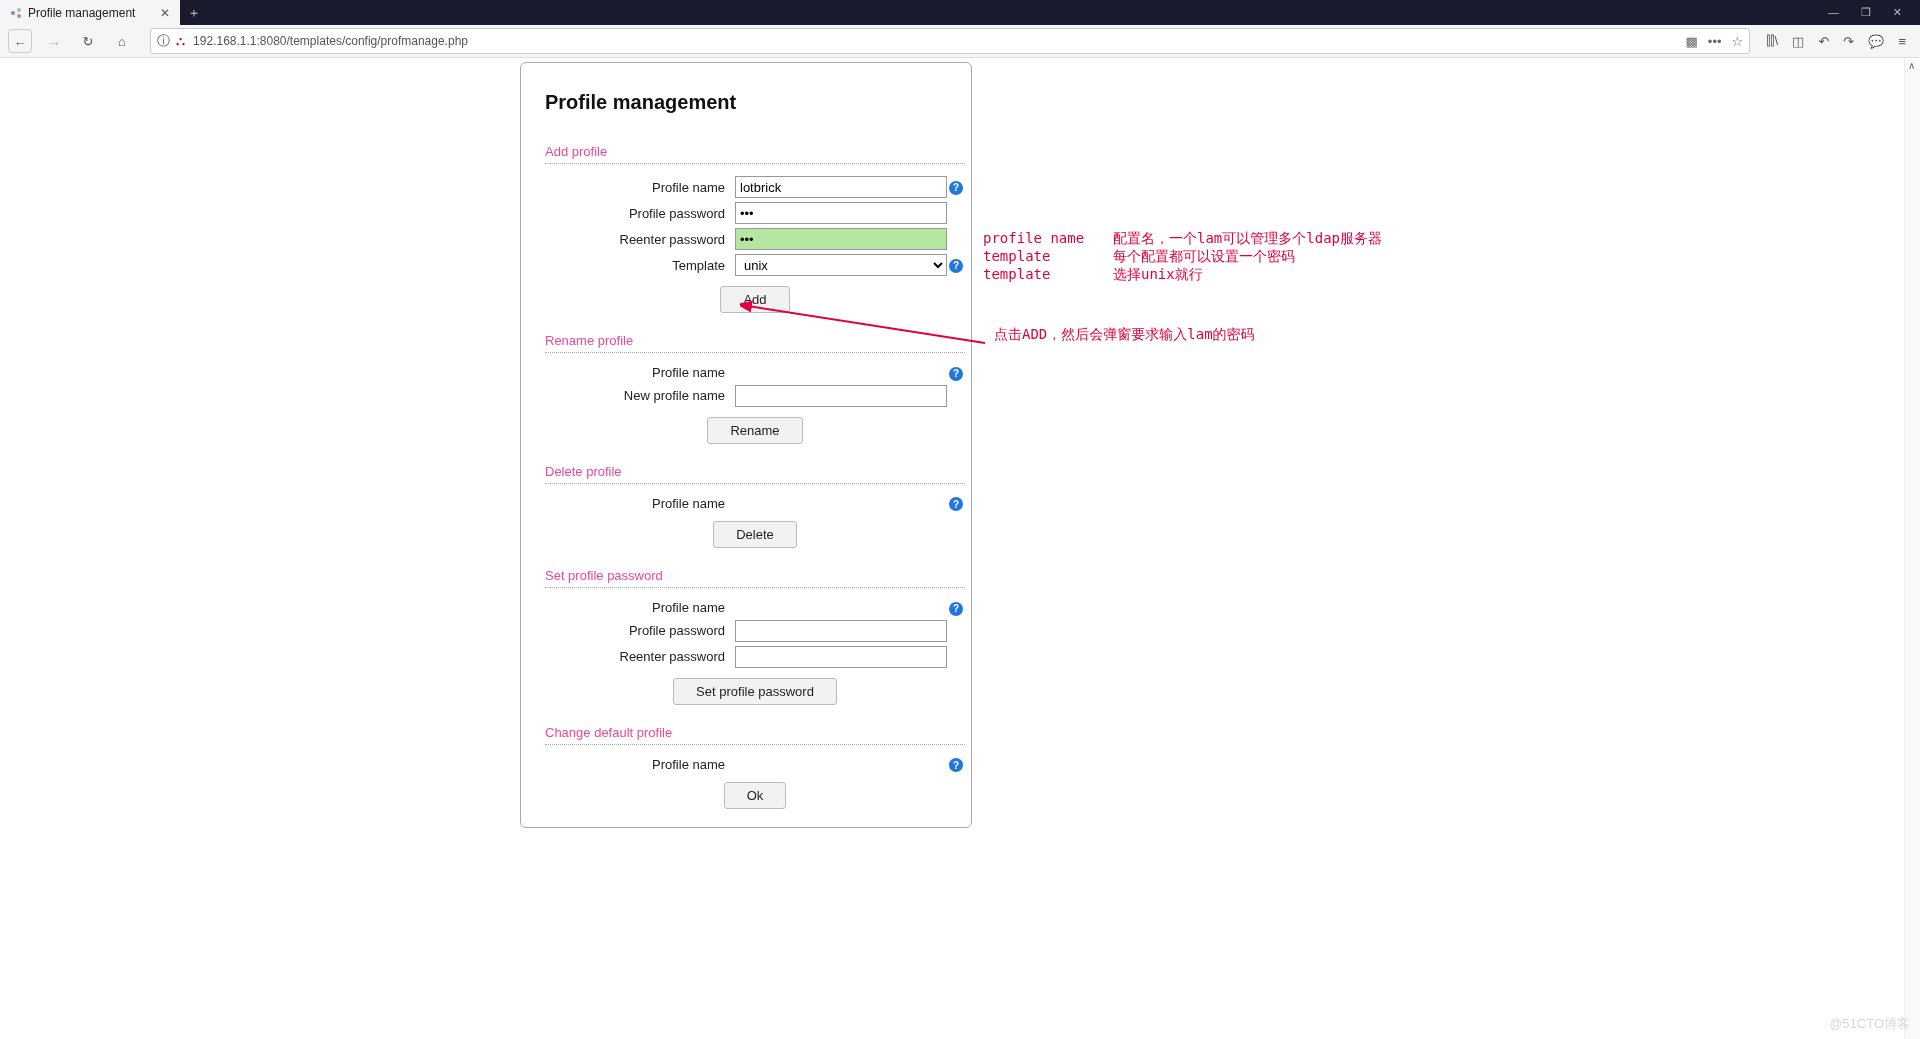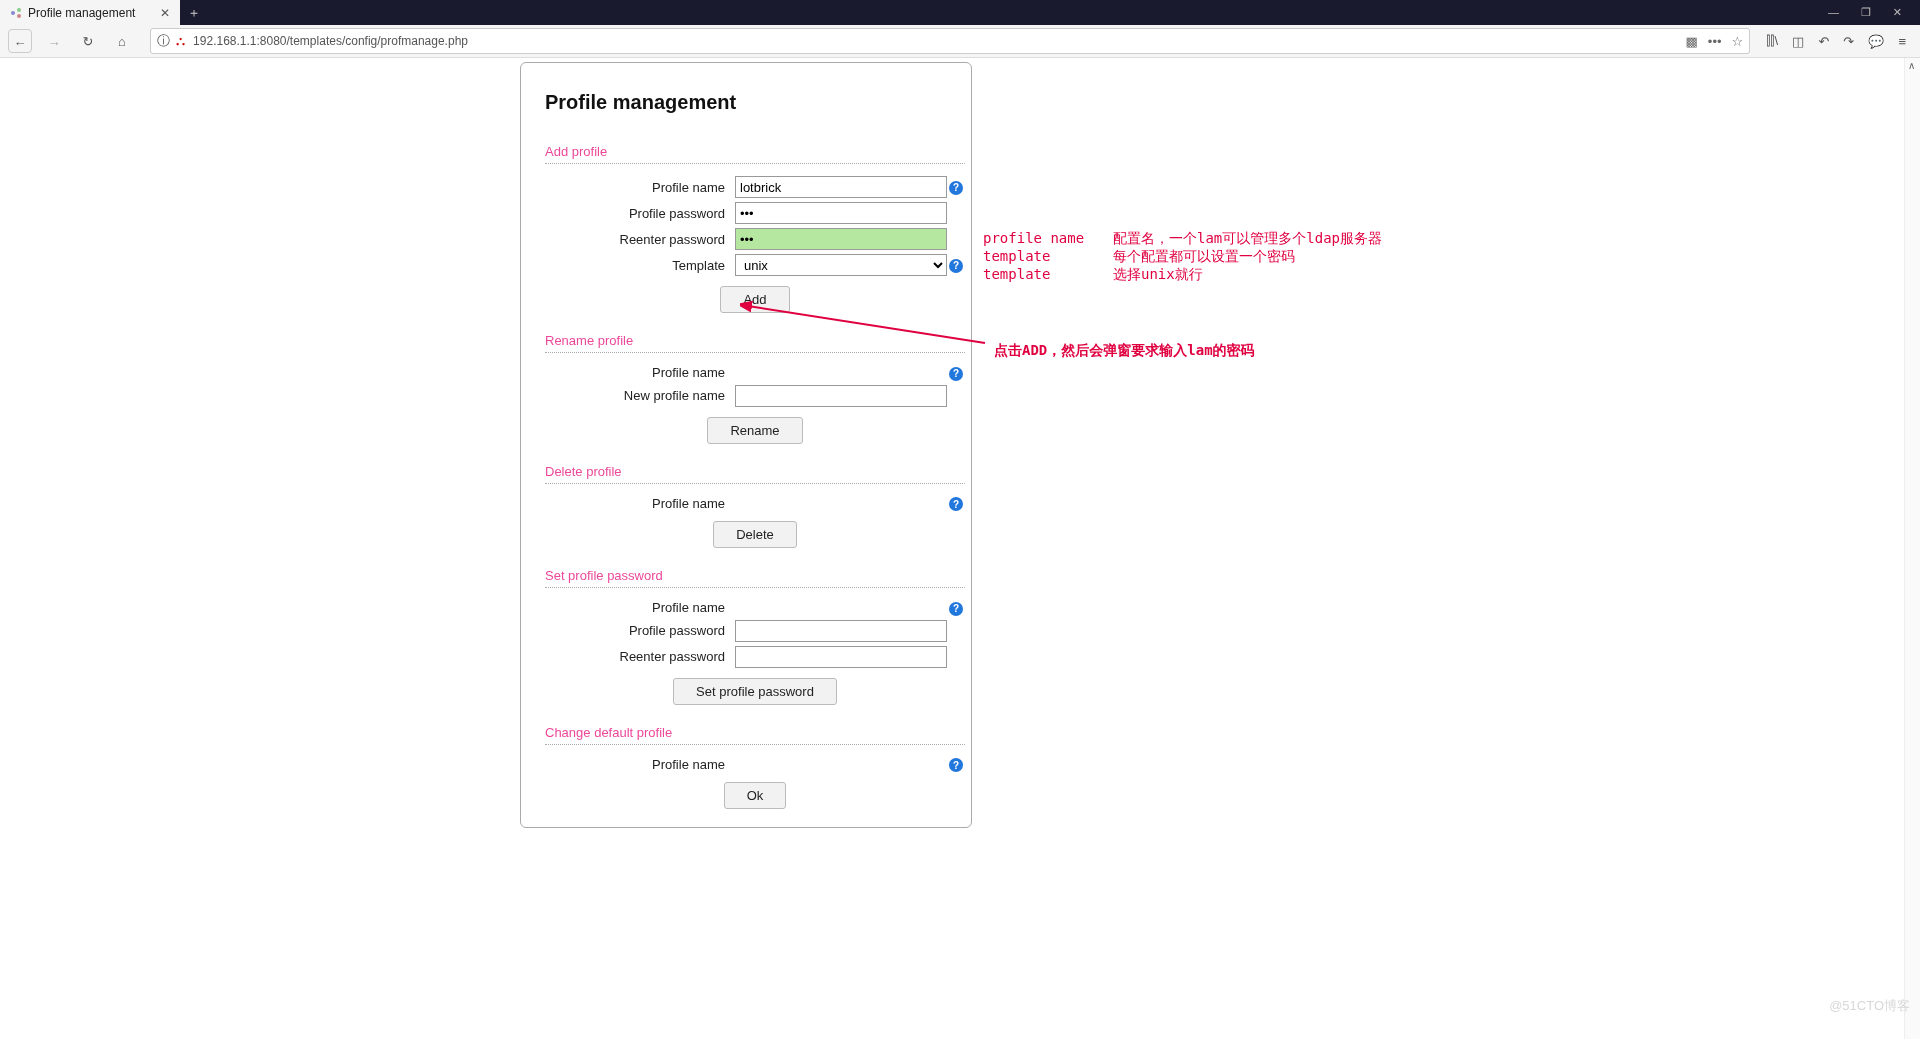"点击ADD，然后会弹窗要求输入lam的密码" div.anno { font-weight: bold -> none; top: 284px -> 268px }
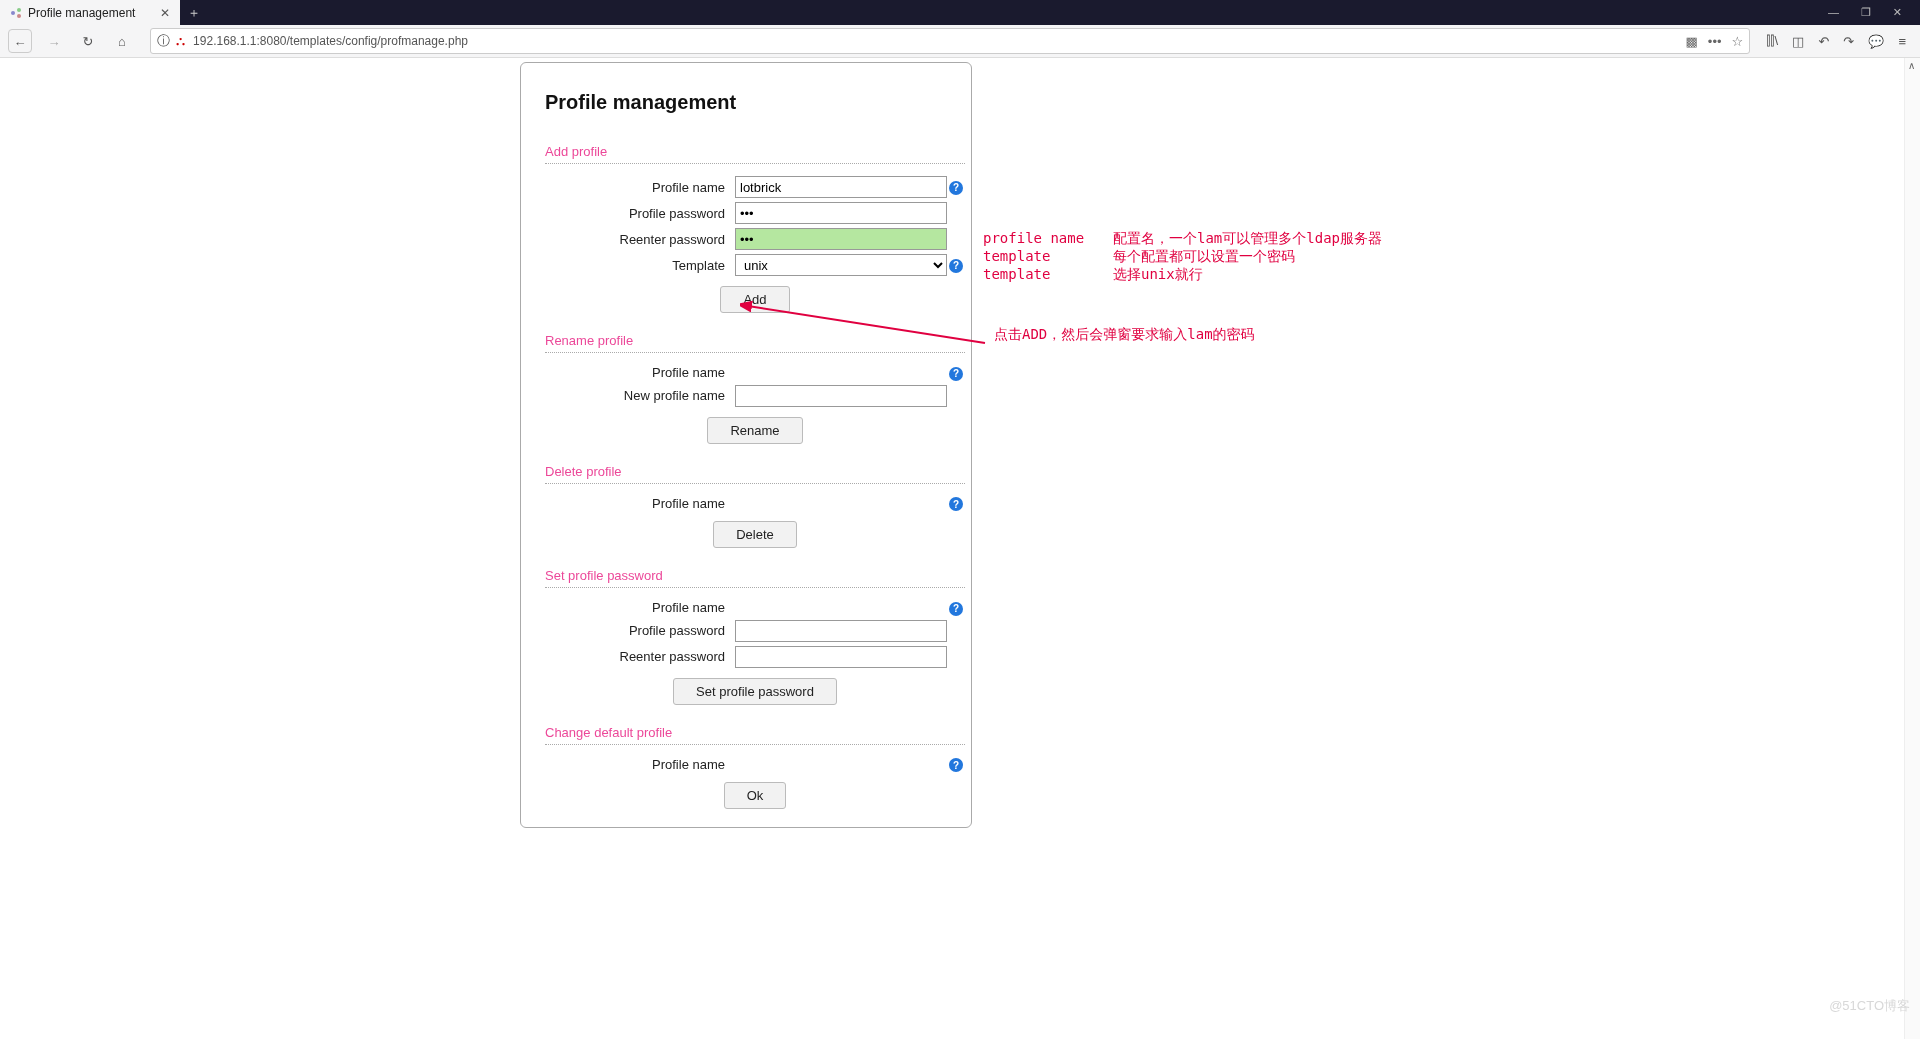"@51CTO博客" .watermark { bottom: 24px -> 6px }
